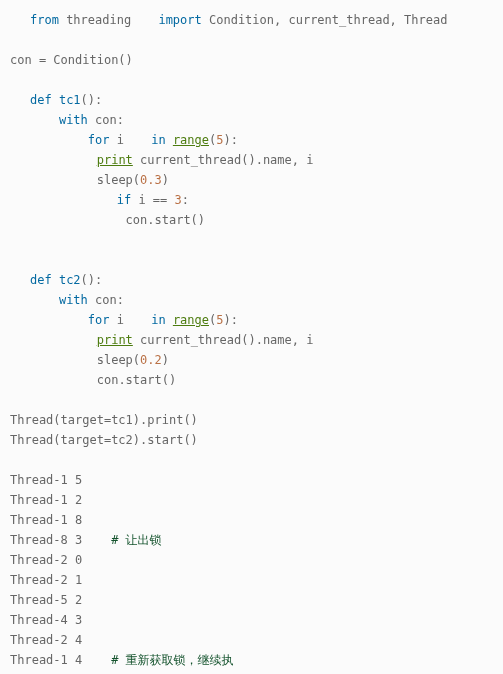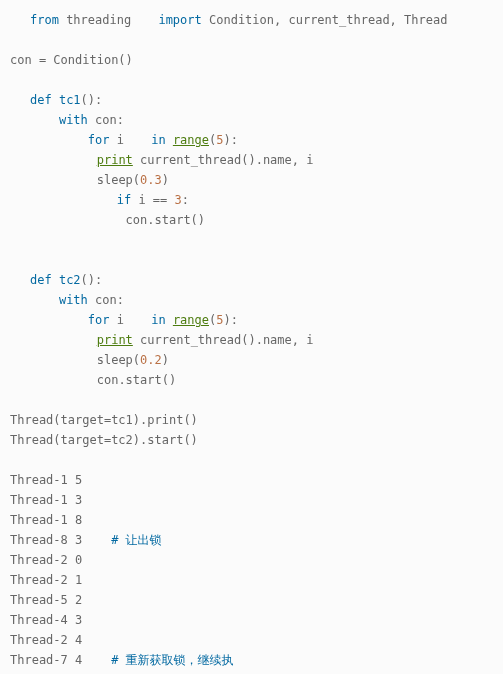"Thread-1 3" span { text: 3 -> 2 }
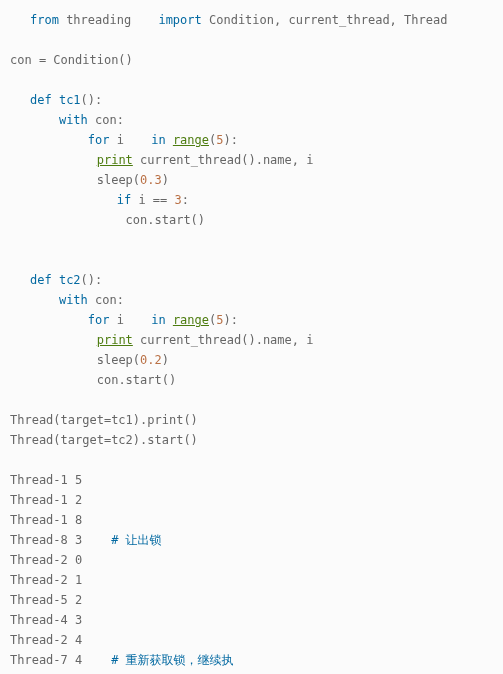"# 让出锁" .cmt { color: #0369a1 -> #14532d }
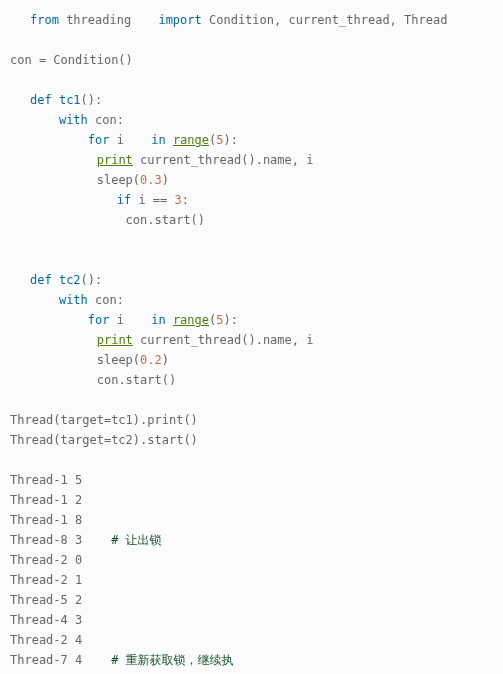"Thread-7 4" span { text: Thread-7 -> Thread-1 }
